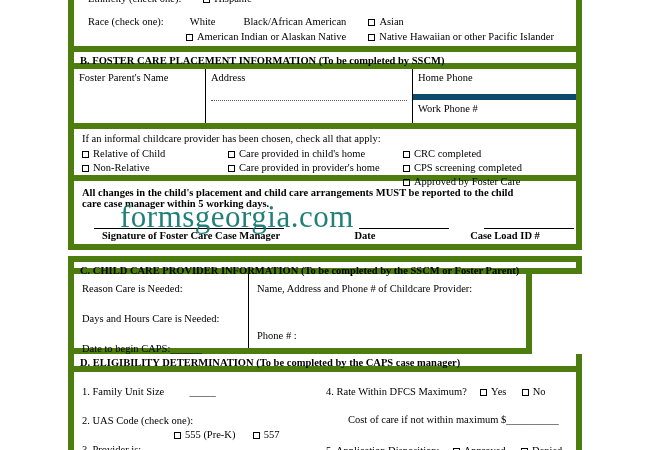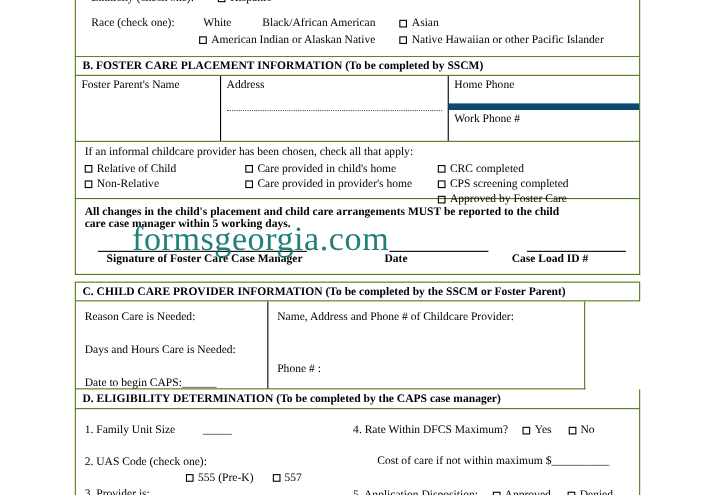"C. CHILD CARE PROVIDER INFORMATION" .box { border: 1px solid #4d7c0f -> 6px solid #4d7c0f }
